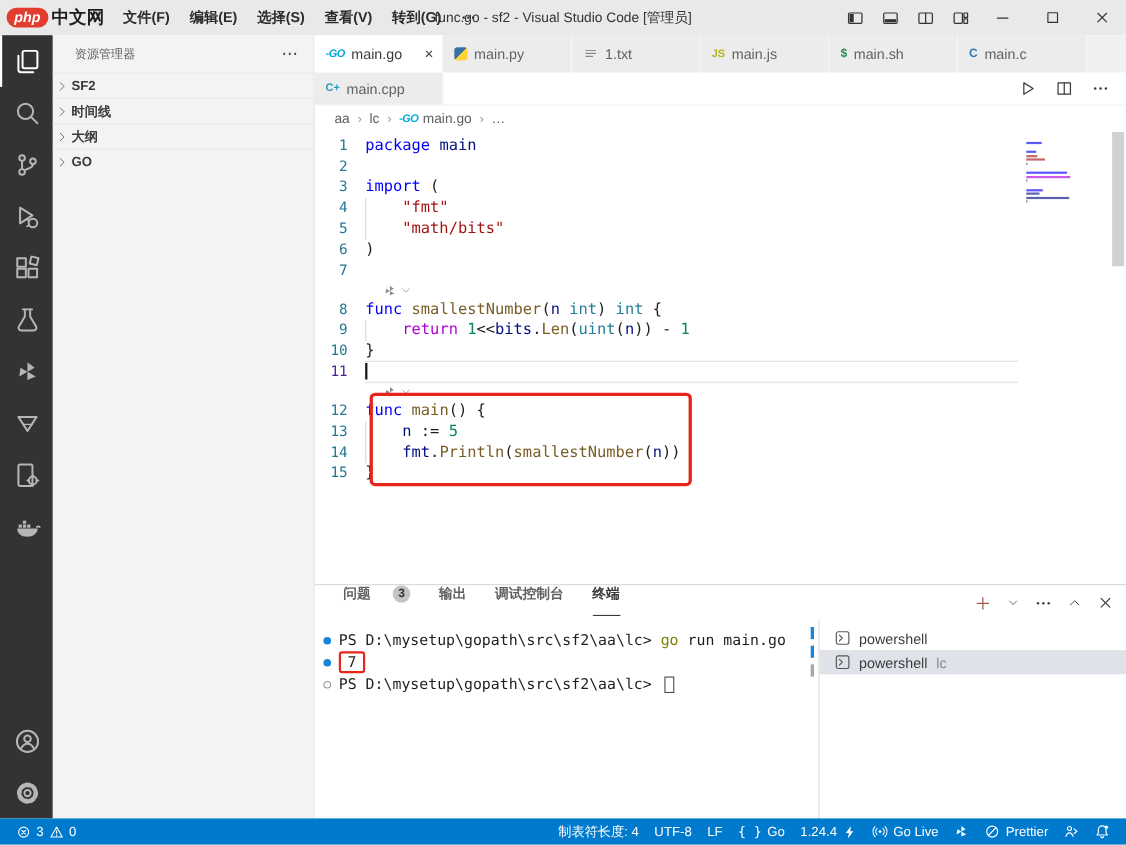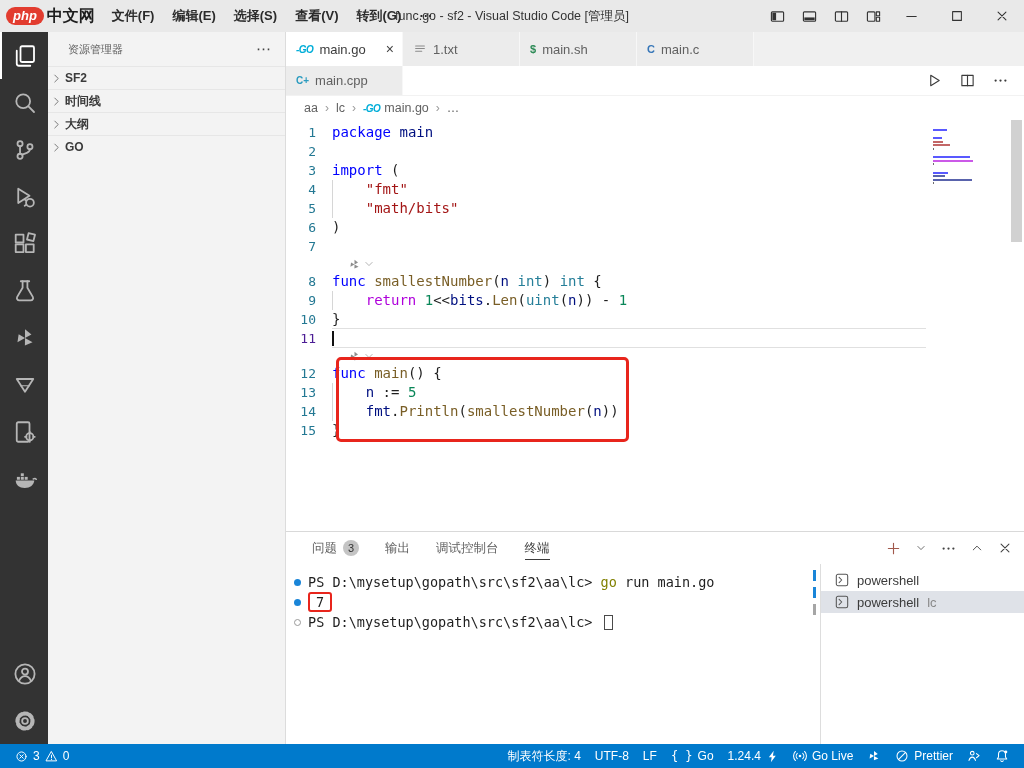"main.py" div.tab { html: none -> <div> <span> <span></span> </span> <span>main.py</span> </div> }
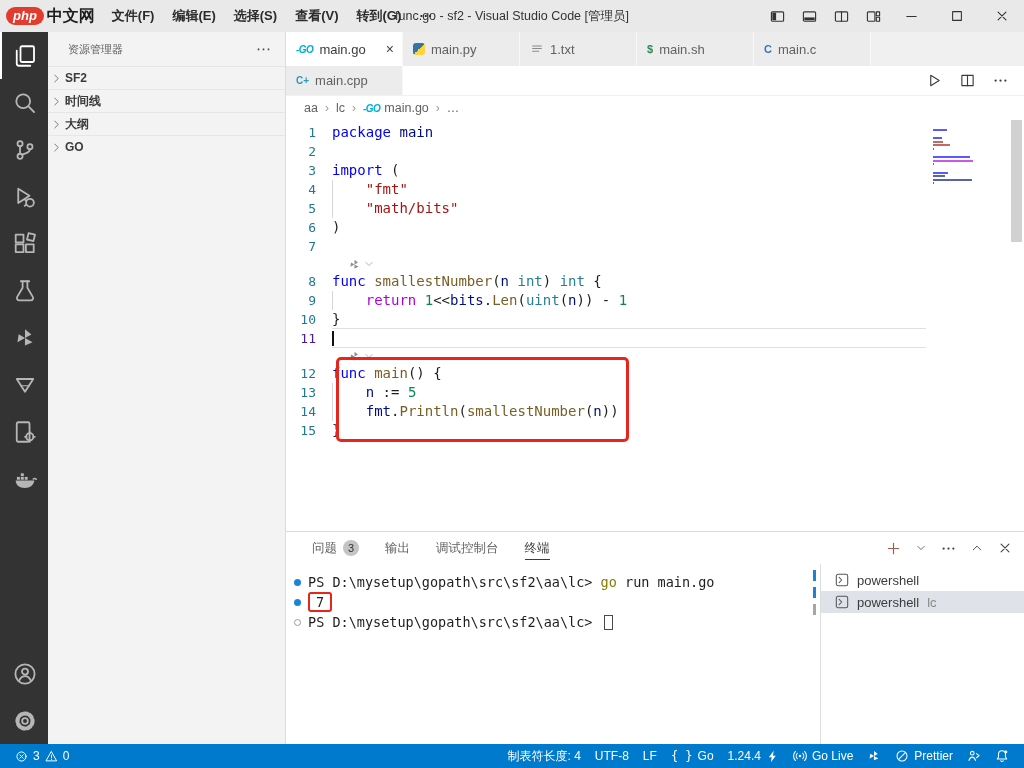"JS" div.tab { html: none -> <div> <span> <span>JS</span> </span> <span>main.js</span> </div> }
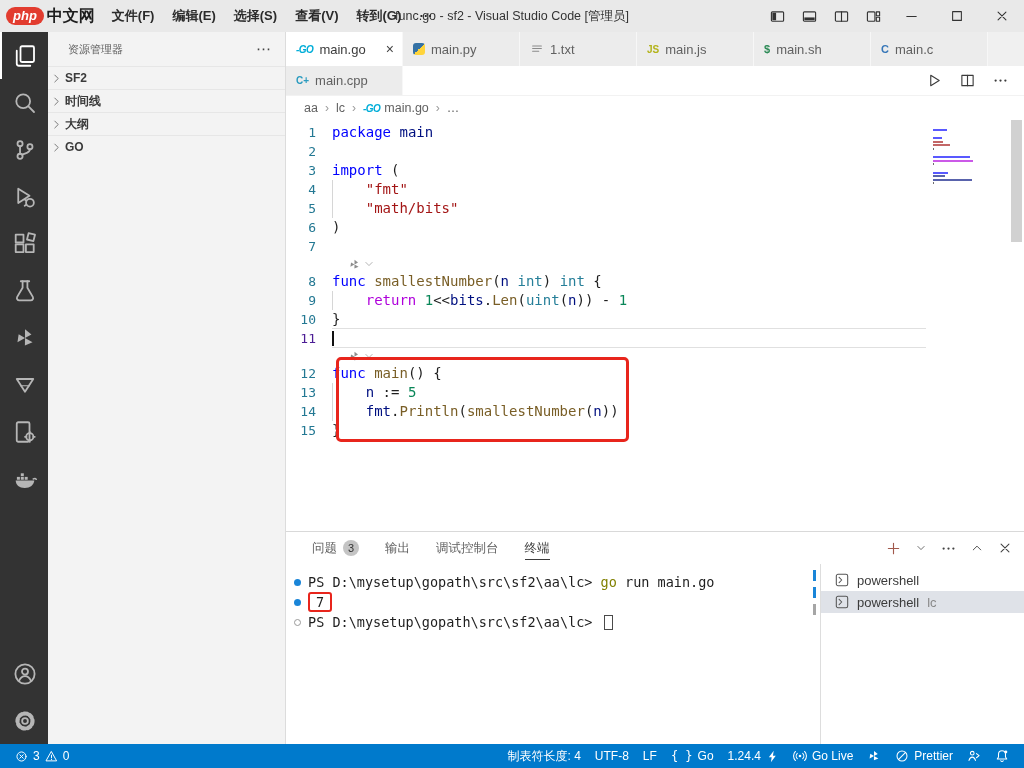"问题" .p-tab { align-items: center -> none; font-weight: none -> bold; gap: 6px -> 20px }
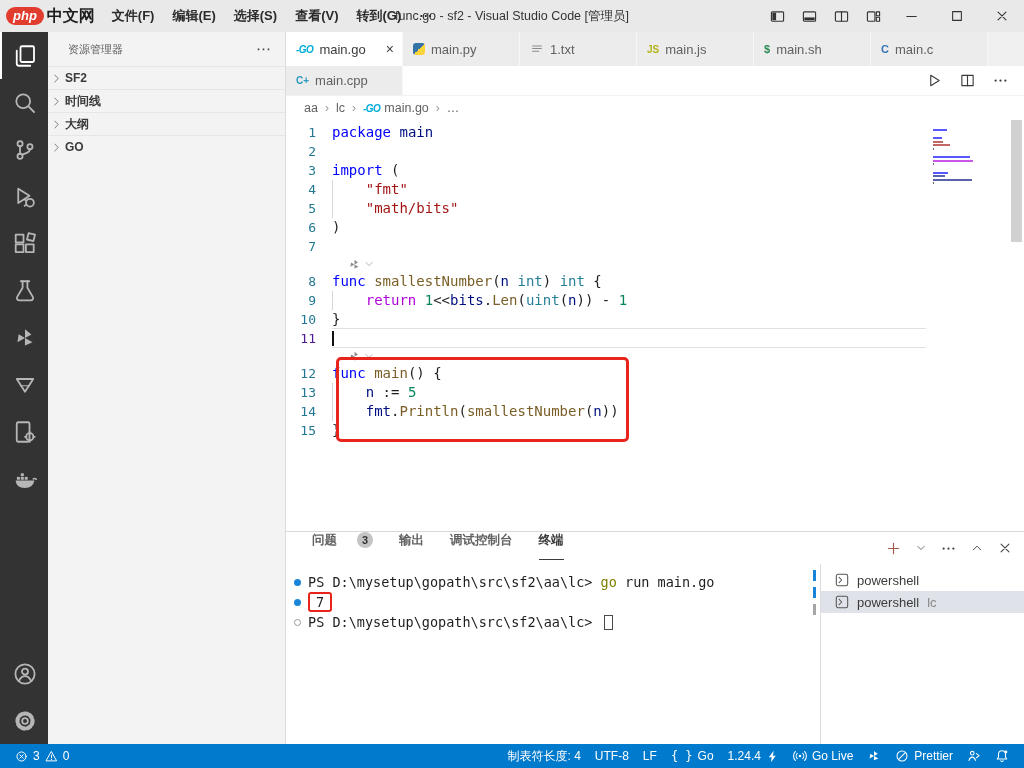"powershell" #term-list { width: 204px -> 280px }
